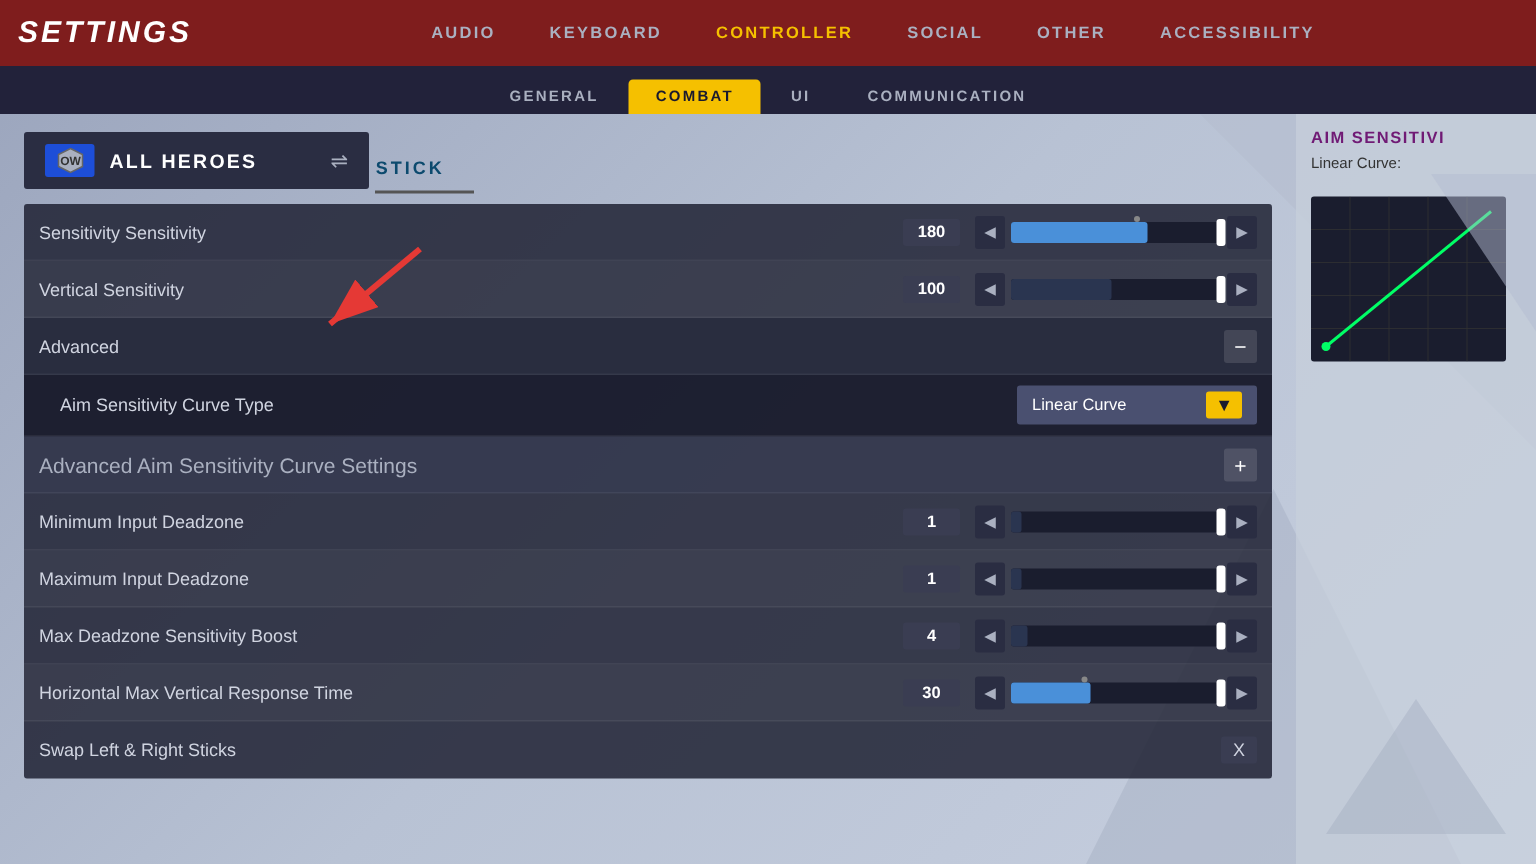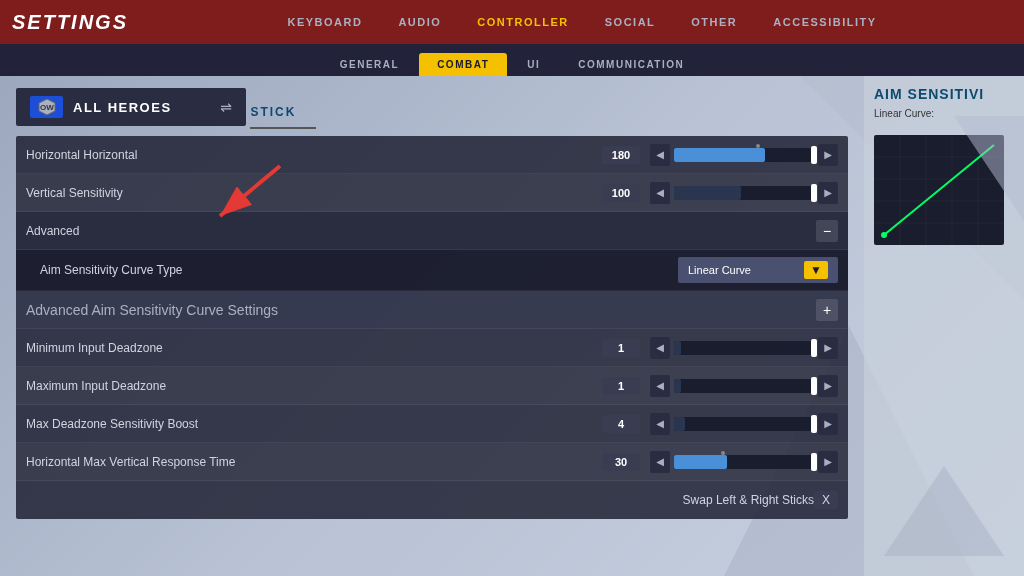"KEYBOARD" div.nav-item { order: before "AUDIO" -> after "AUDIO" }
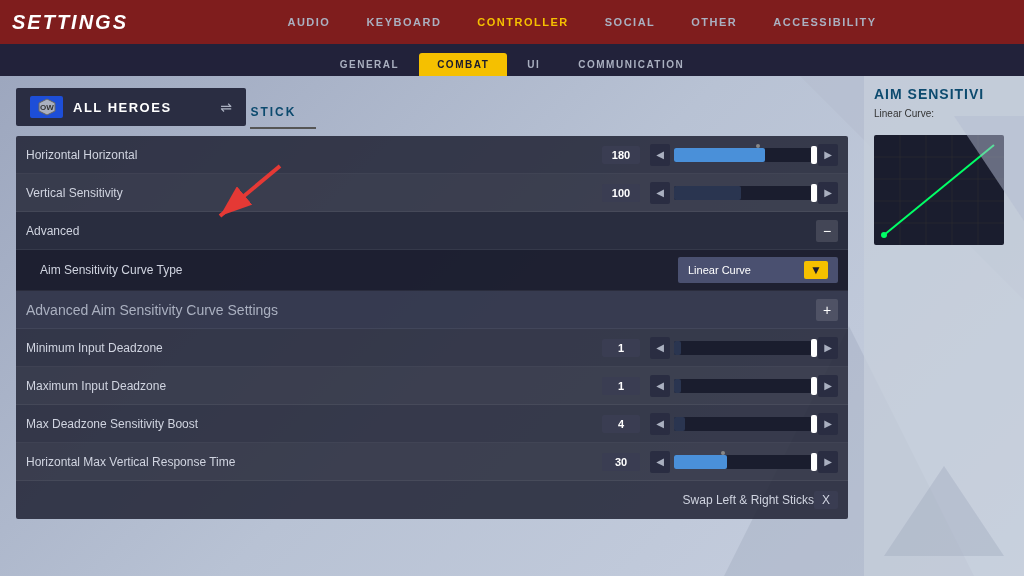"AIM SENSITIVI" .aim-title { color: #0c4a6e -> #701a75; font-size: 14px -> 11px }
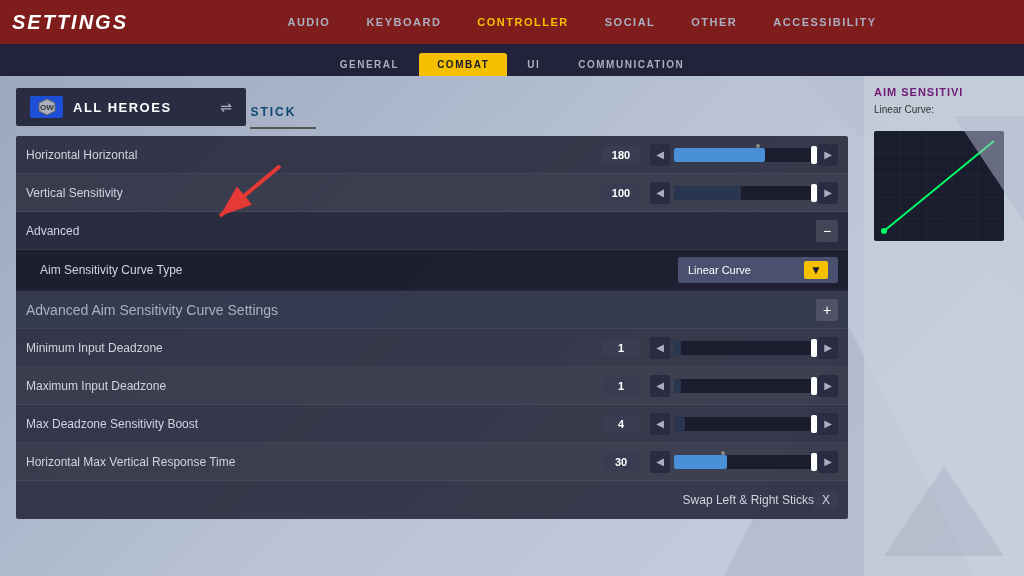"Horizontal Horizontal" span.setting-label { text: Horizontal Horizontal -> Sensitivity Sensitivity }
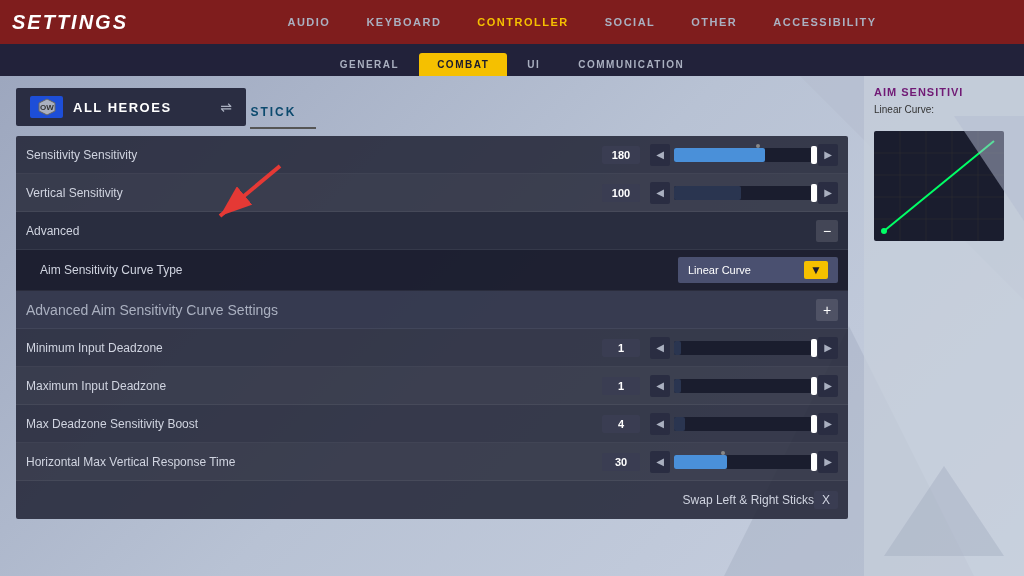"Swap Left & Right Sticks" .setting-row:last-child { text-align: right -> none }
